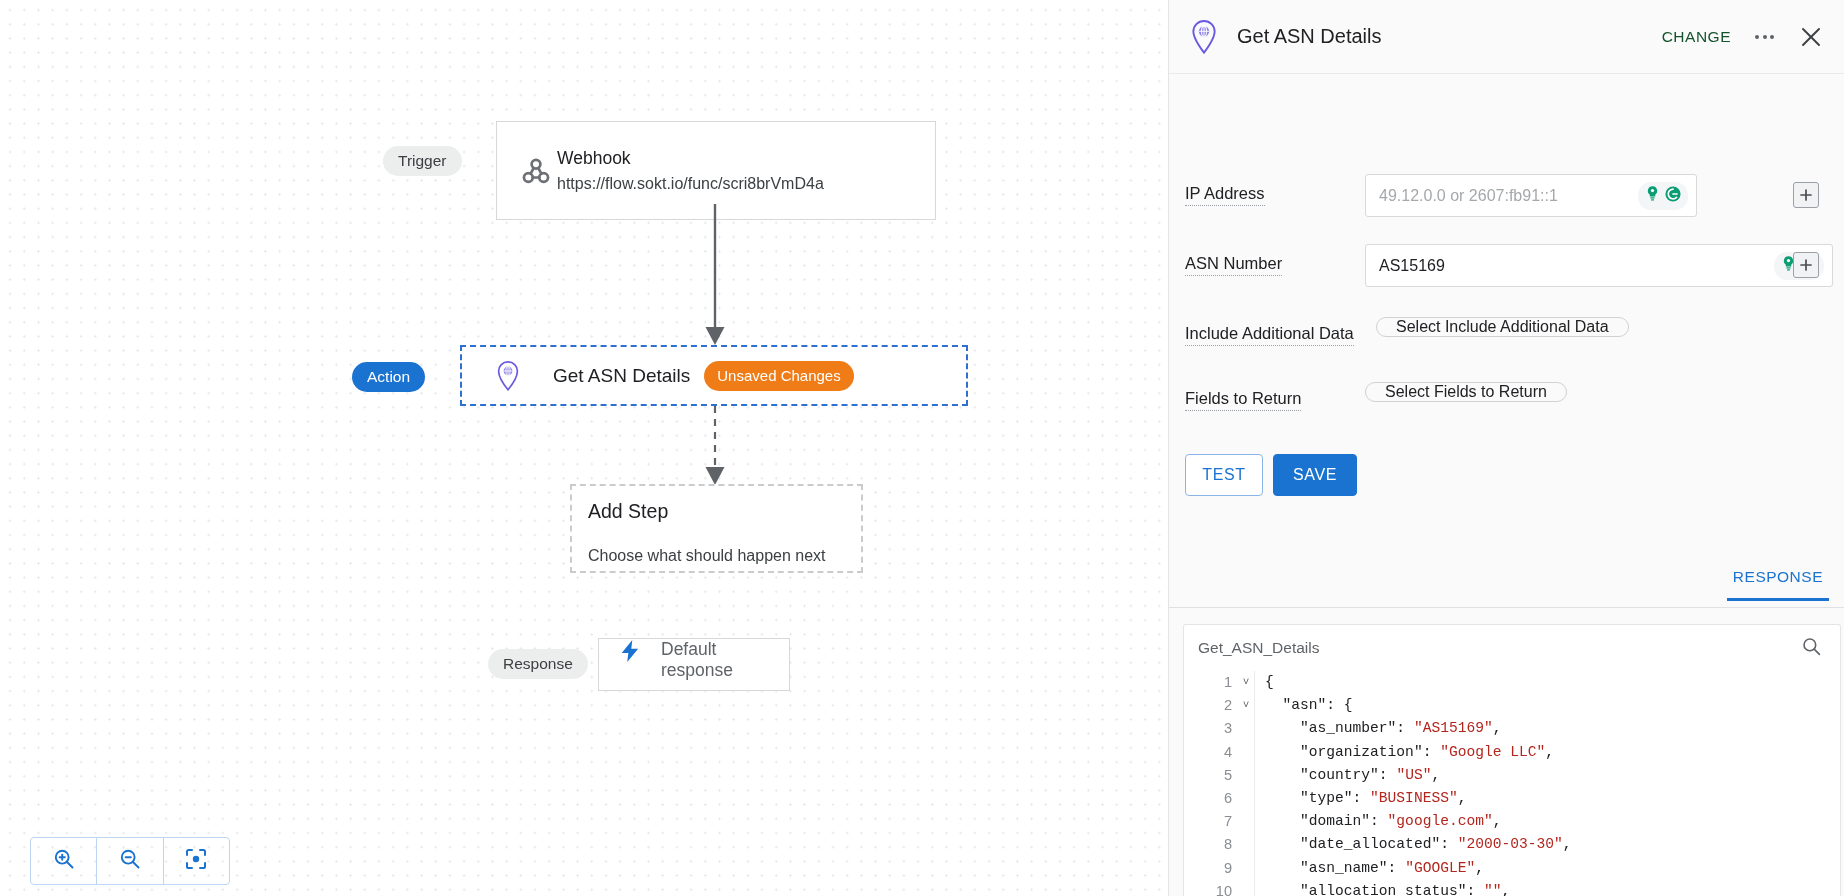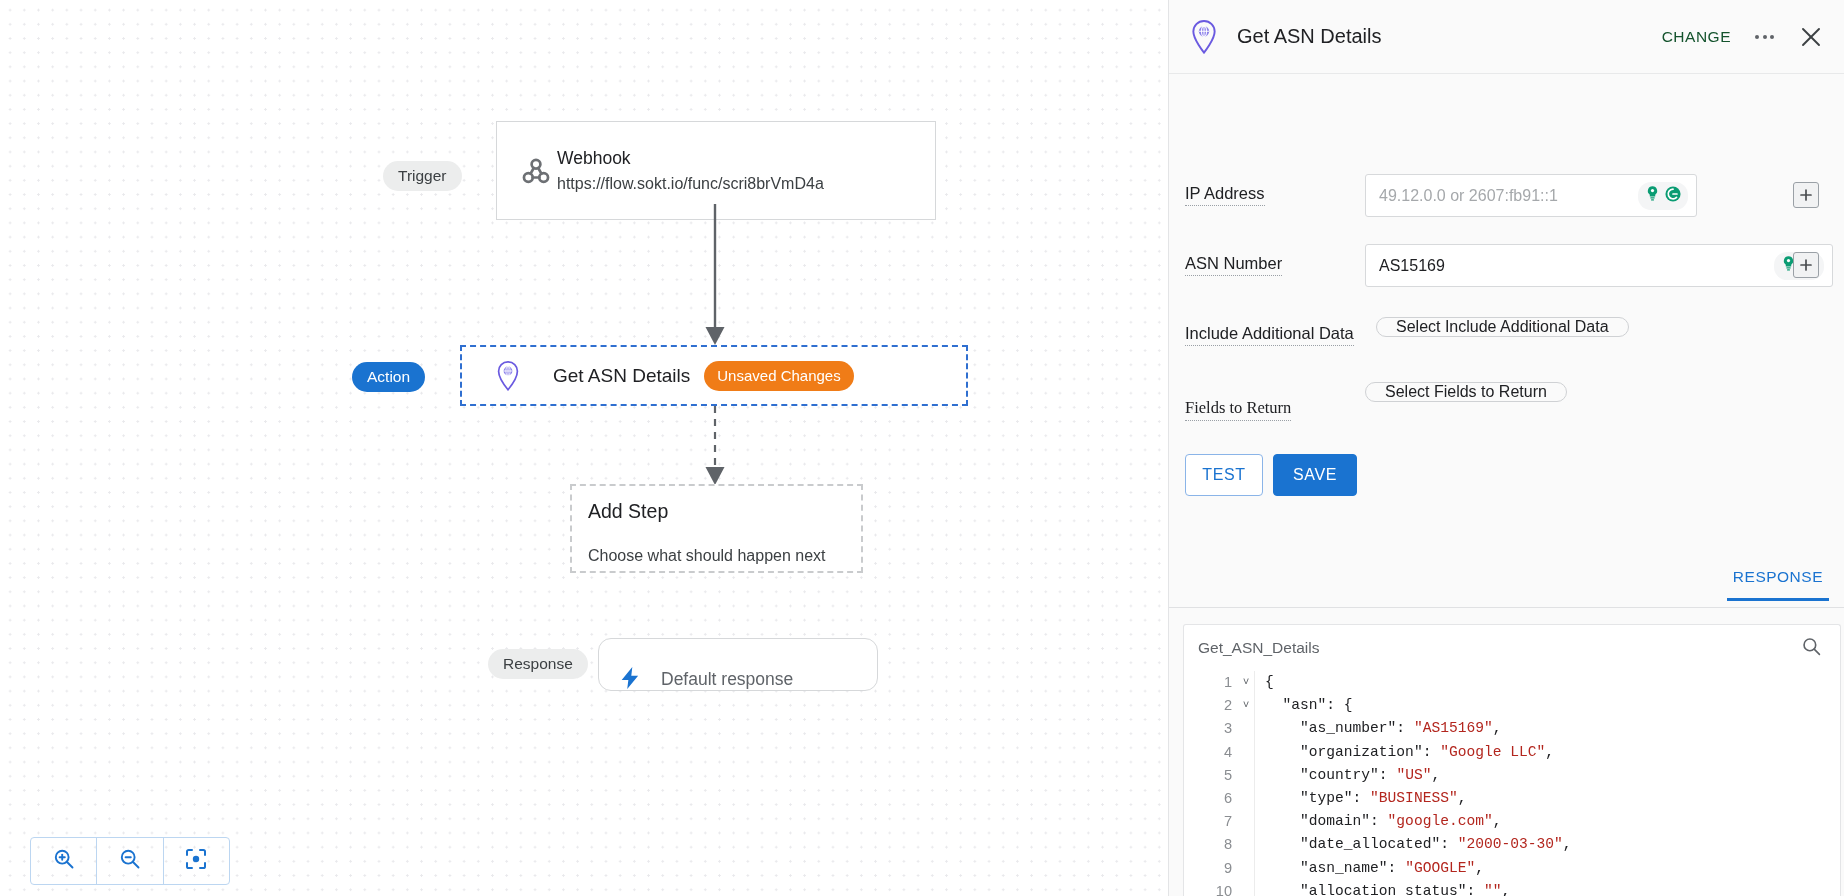"Trigger" div.badge-pill { top: 161px -> 146px }
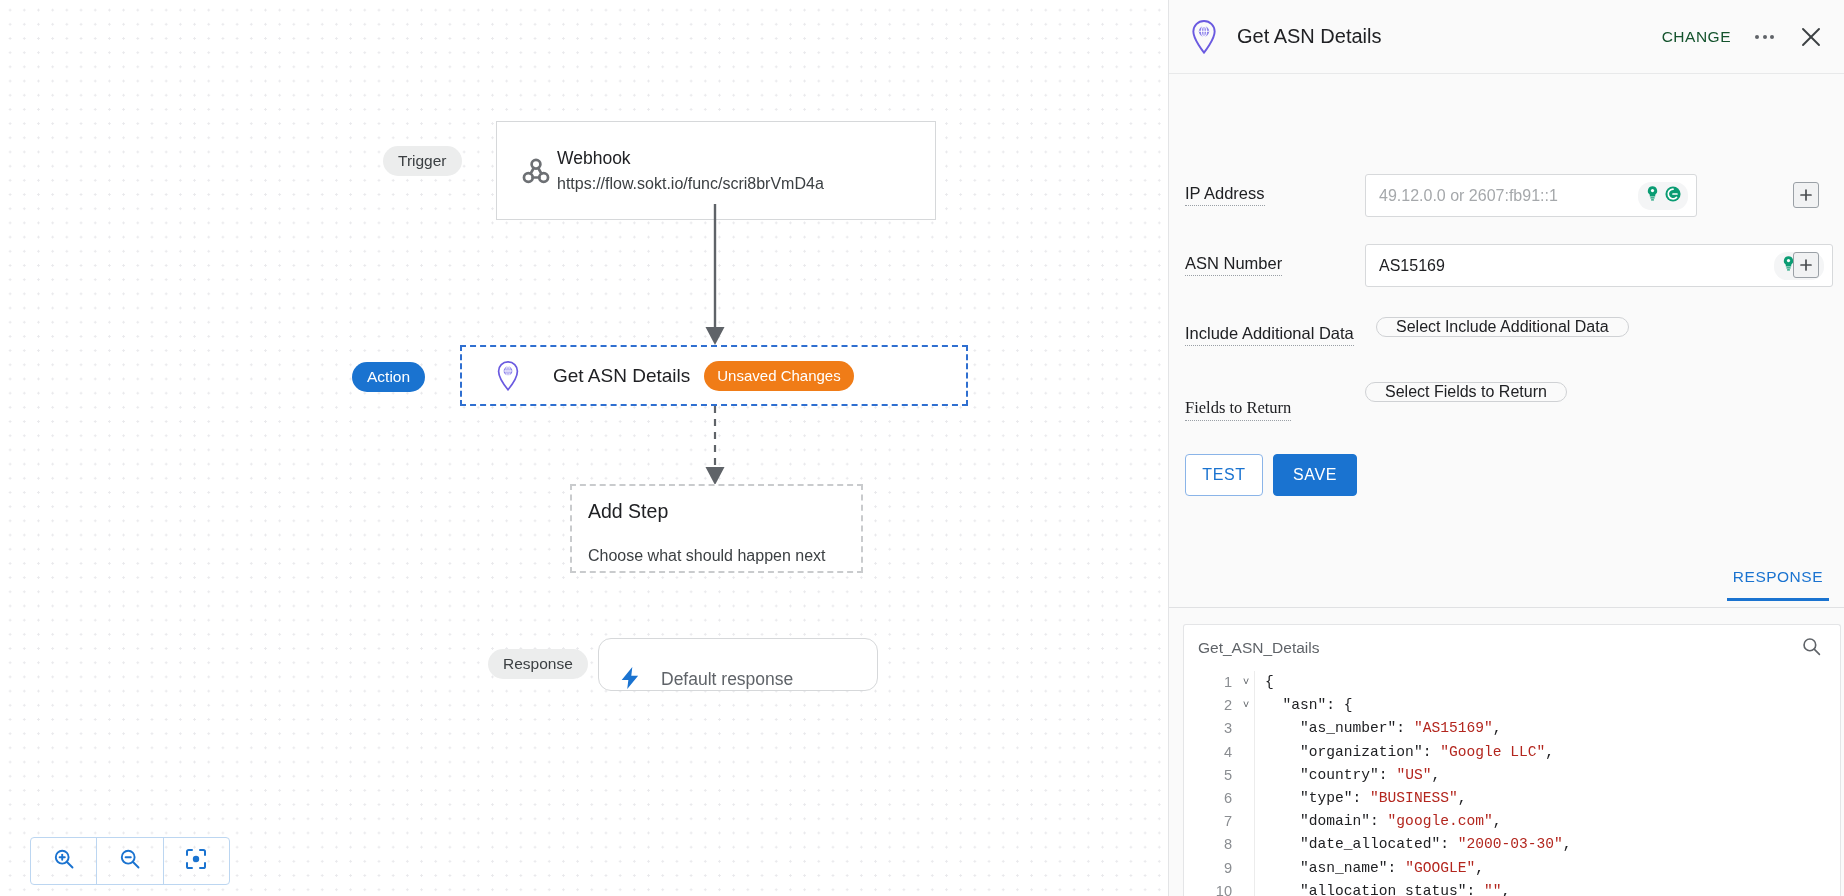"Fields to Return" div.f-label-wrap { font-family: Liberation Serif, serif -> none; top: 324px -> 315px }
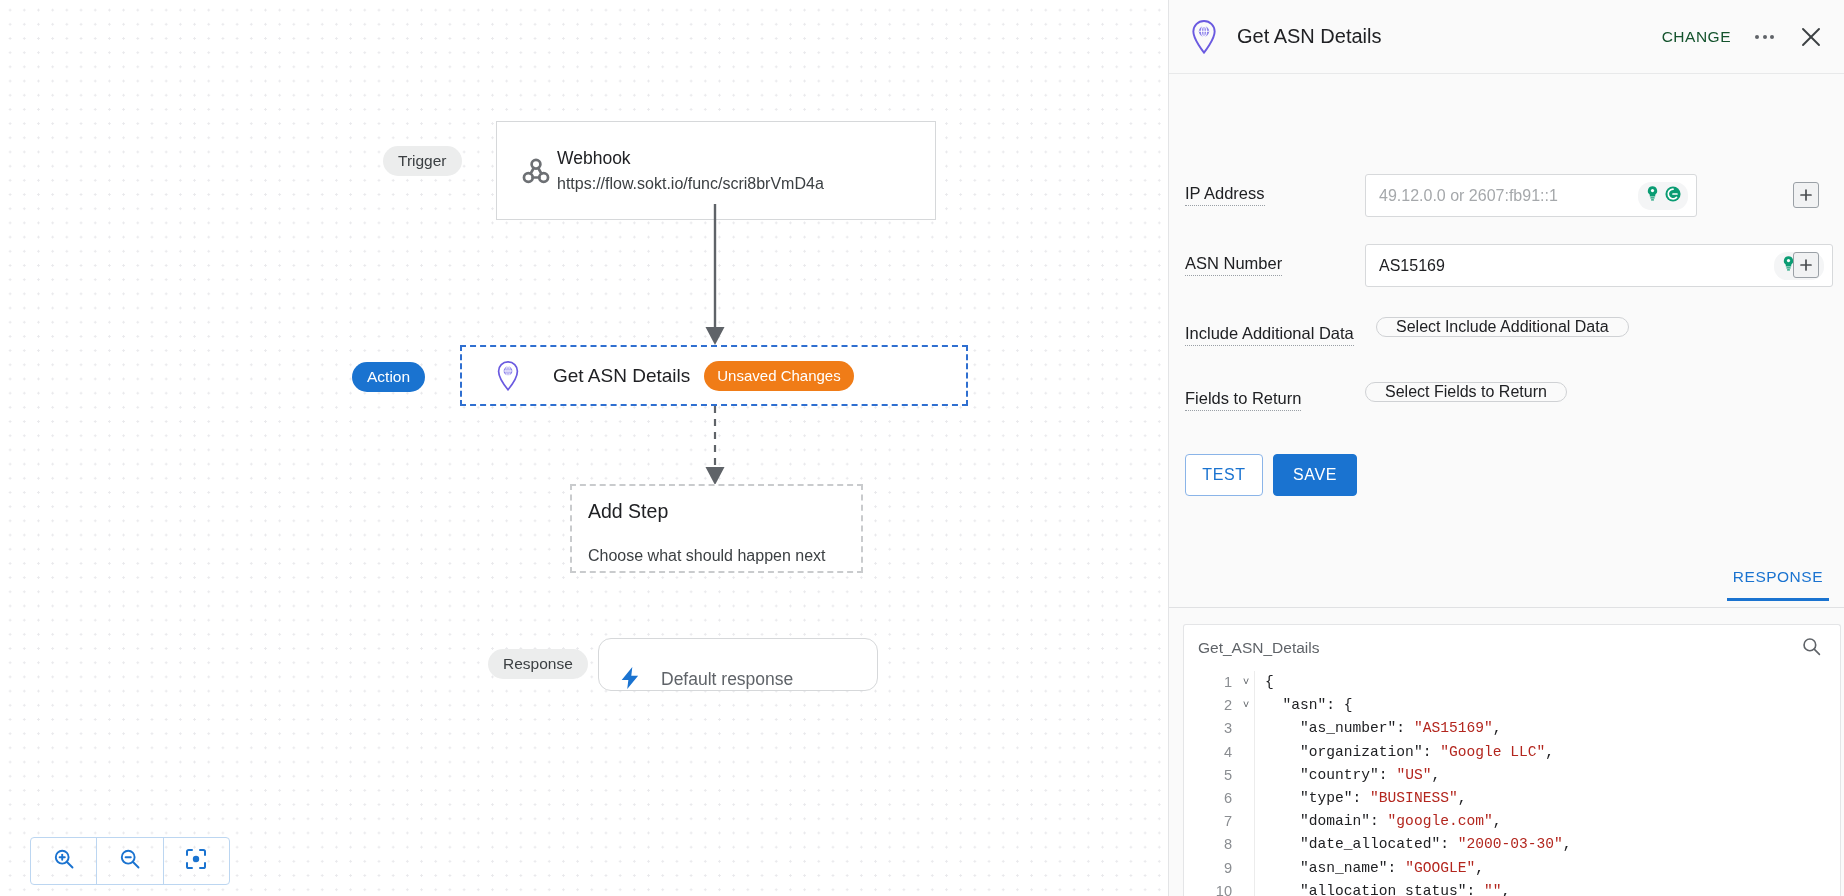"Default response" #response-node { align-items: flex-end -> flex-start; border-radius: 13px -> none; width: 280px -> 192px }
